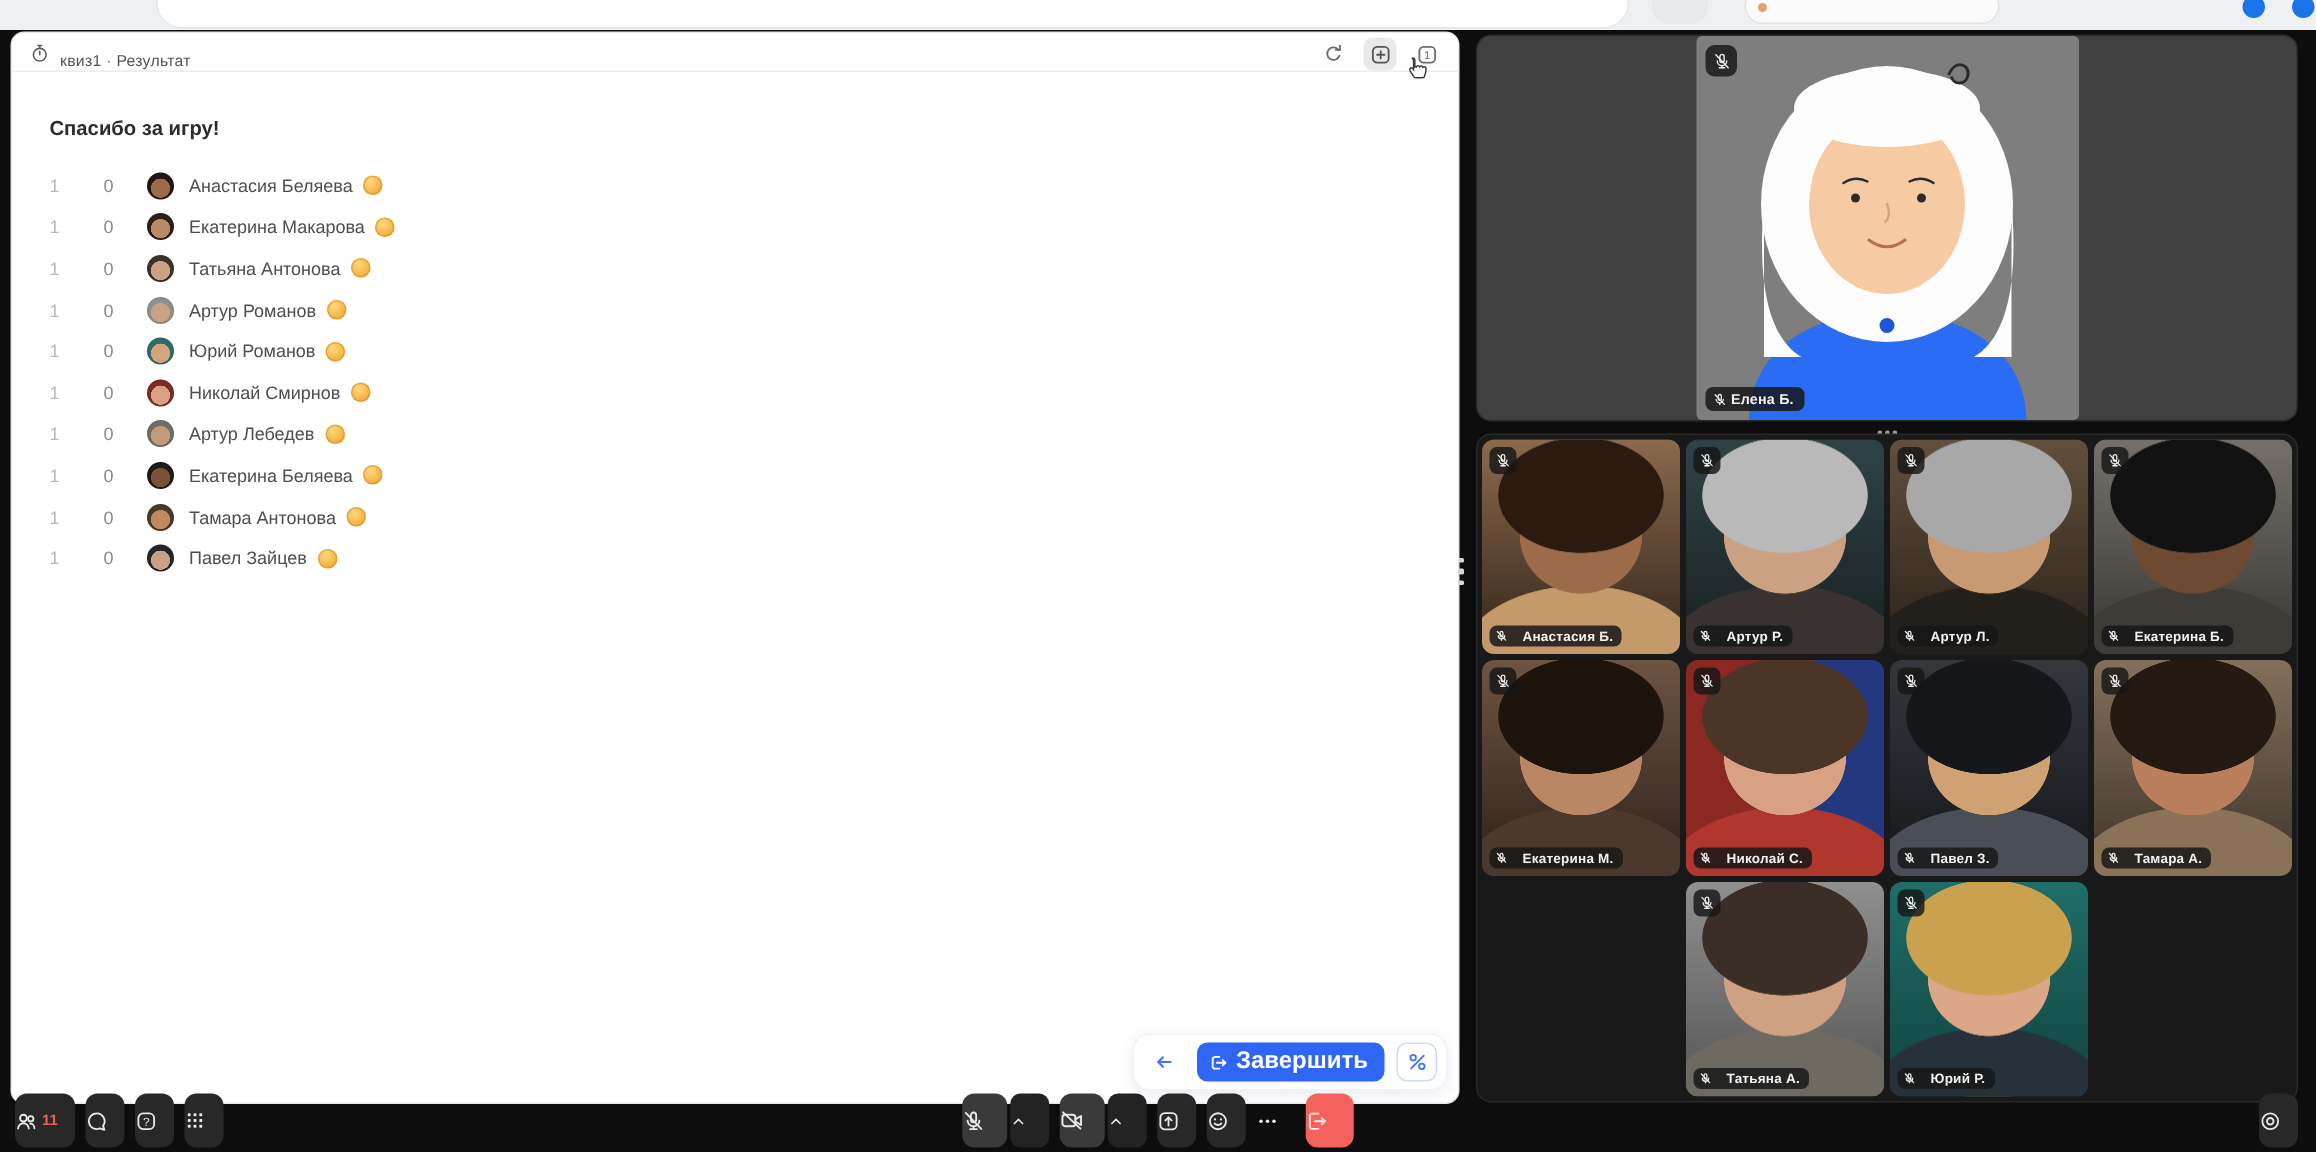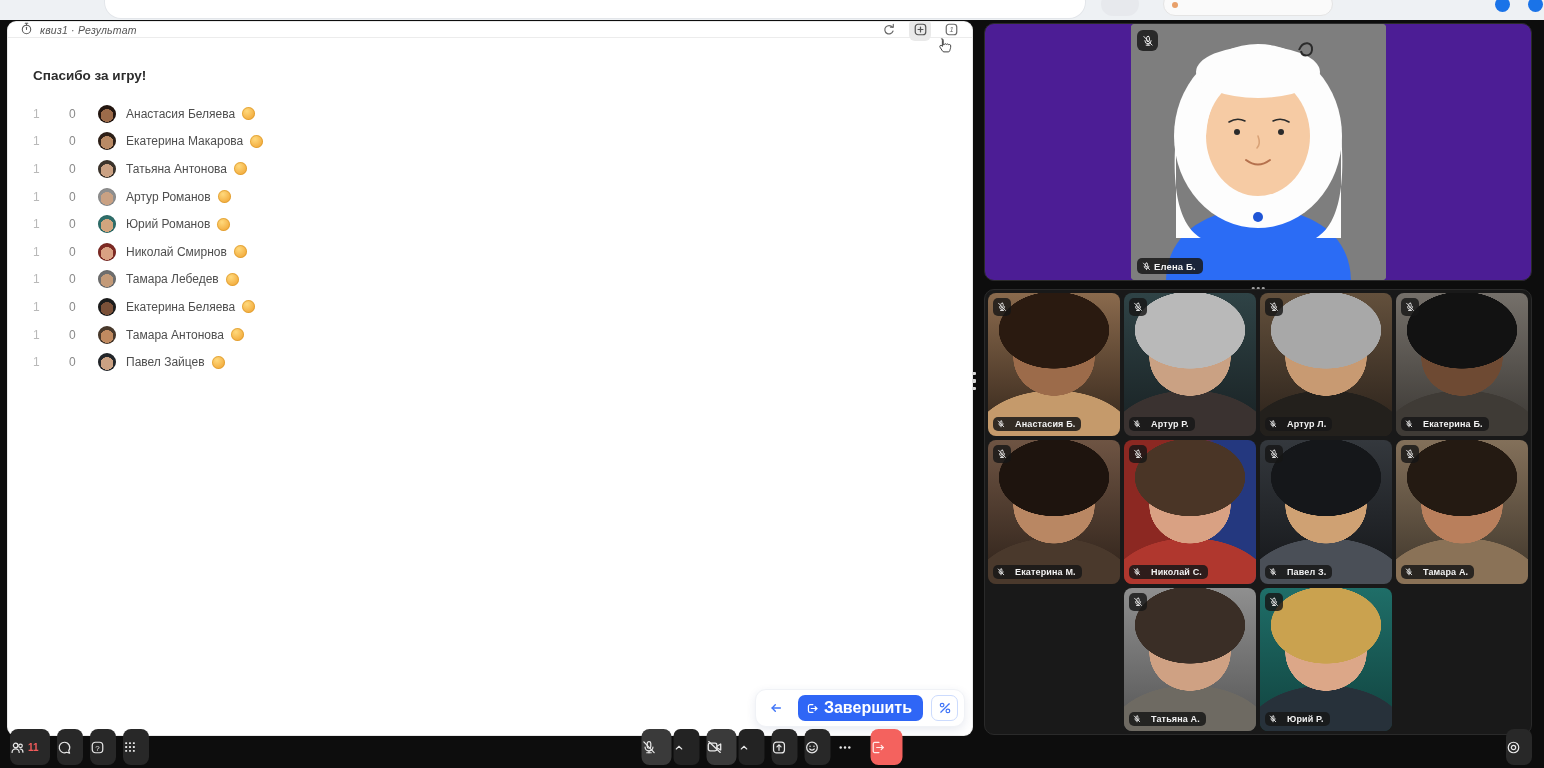"квиз1 · Результат" .quiz-header { align-items: center -> flex-end; font-style: italic -> none; height: 16px -> 26px }
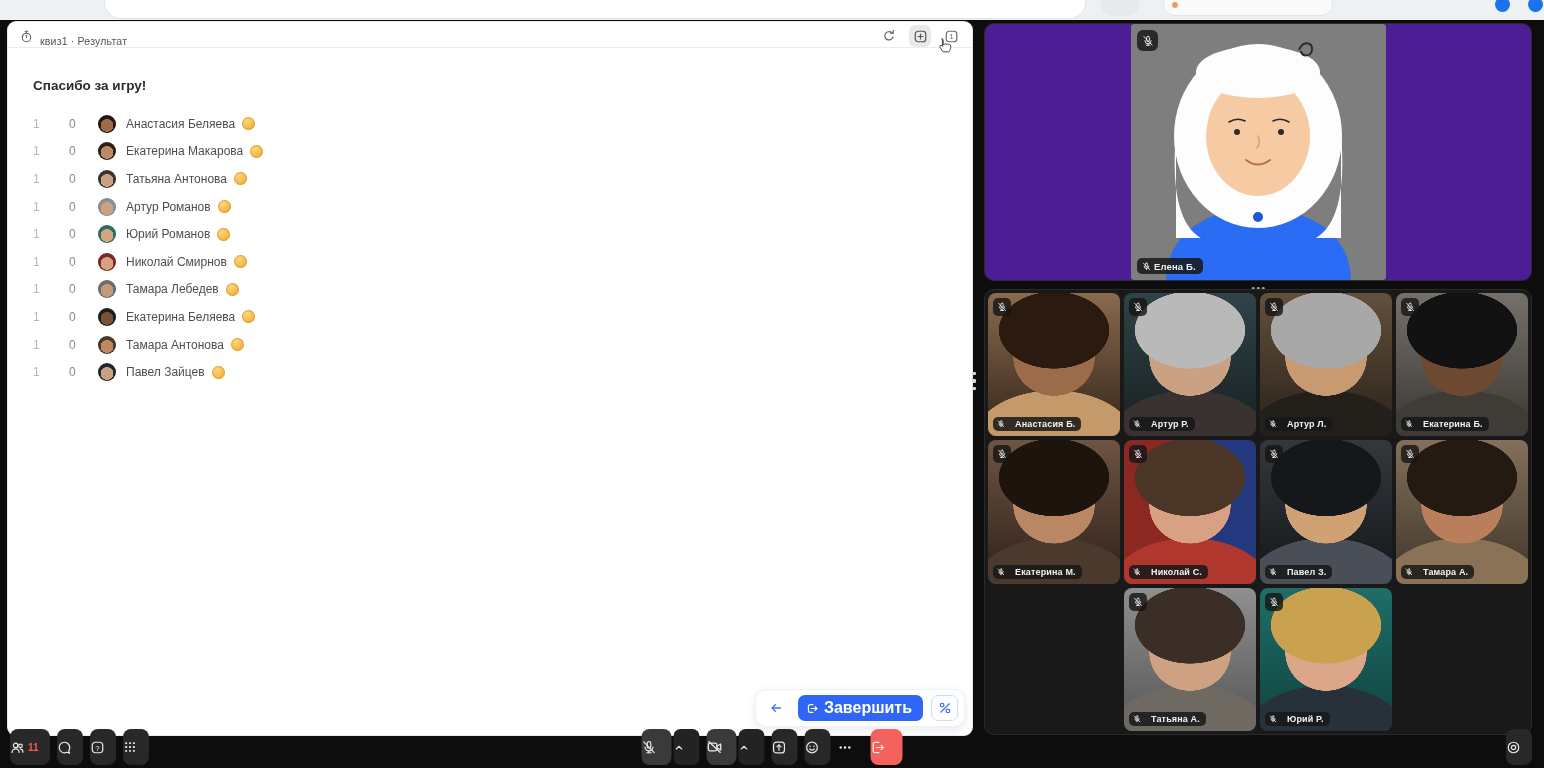"Елена Б." .main-tile { background: #4c1d95 -> #404040 }
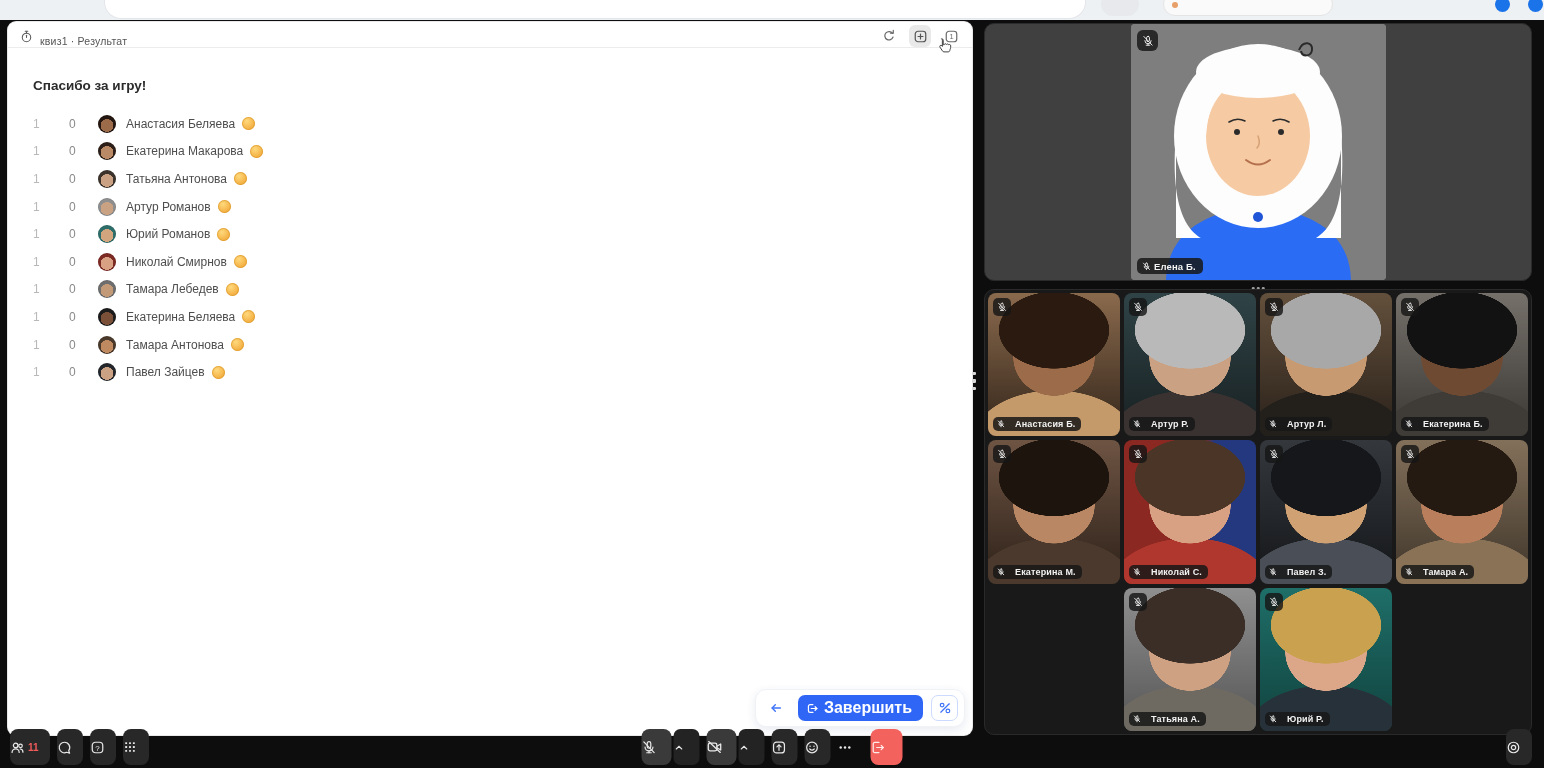"Тамара Лебедев" span.qr-name { text: Тамара -> Артур }
